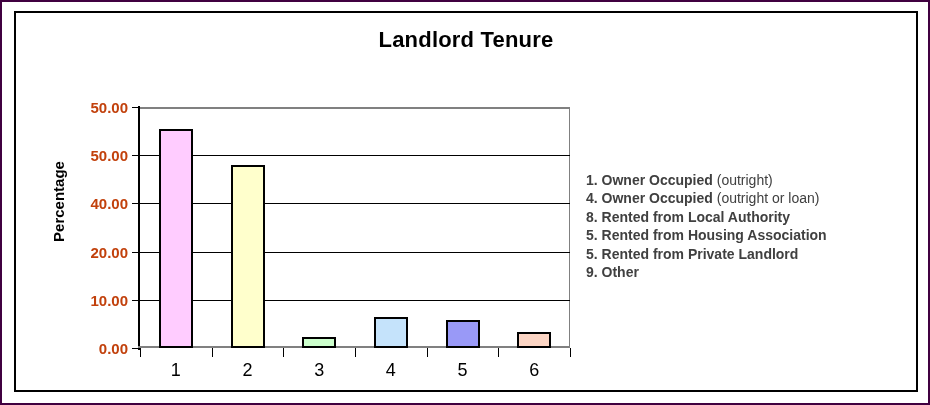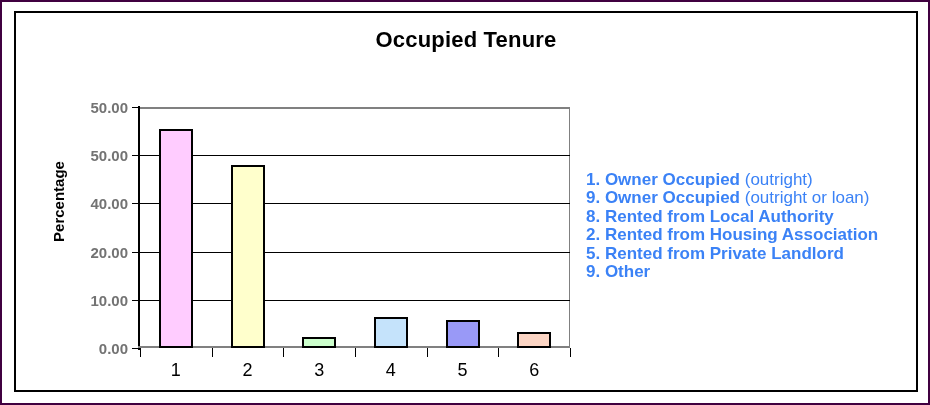"Occupied Tenure" div { text: Occupied -> Landlord }
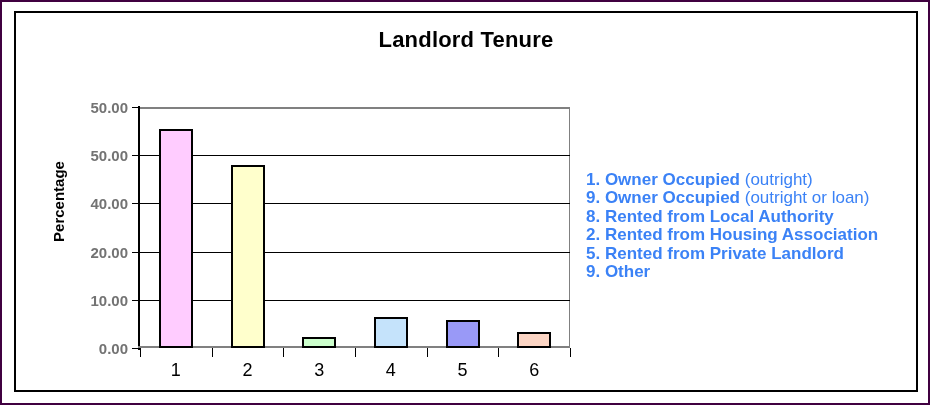"50.00" .ytick-label { color: #737373 -> #c2410c }
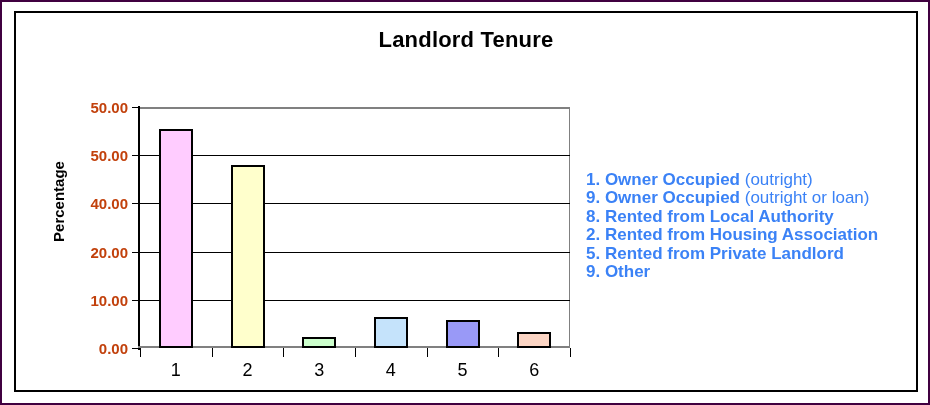"1. Owner Occupied (outright)" .legend-item { color: #3b82f6 -> #404040; font-size: 17px -> 14px }
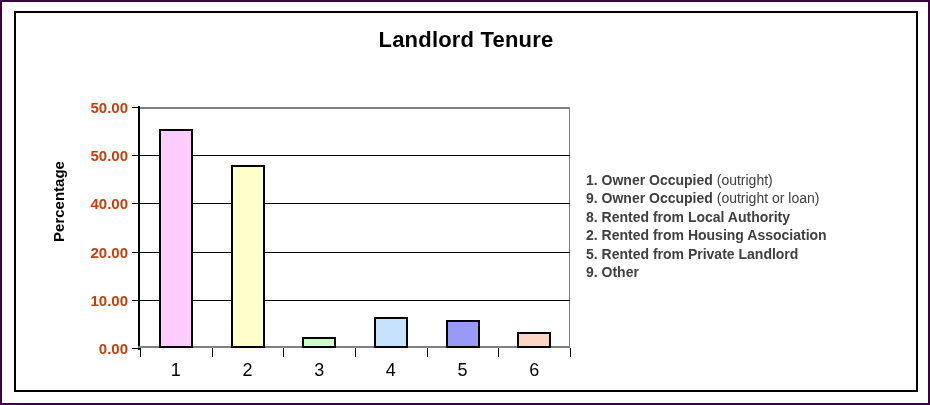"9. Owner Occupied" span { text: 9 -> 4 }
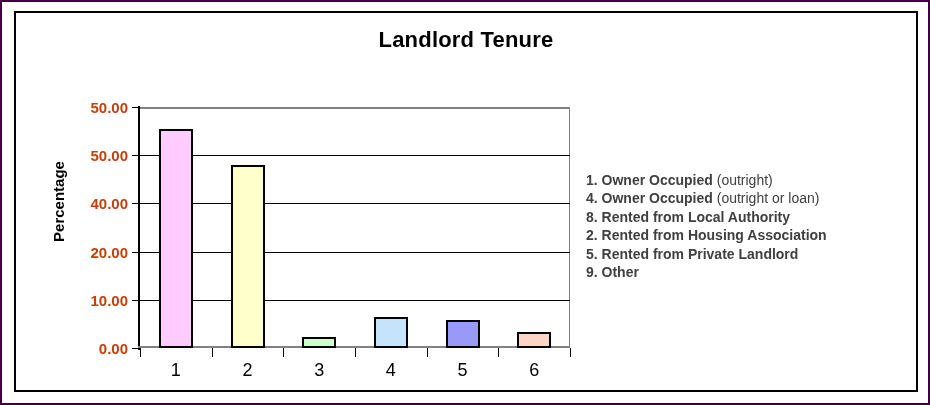"2. Rented from Housing Association" span { text: 2 -> 5 }
